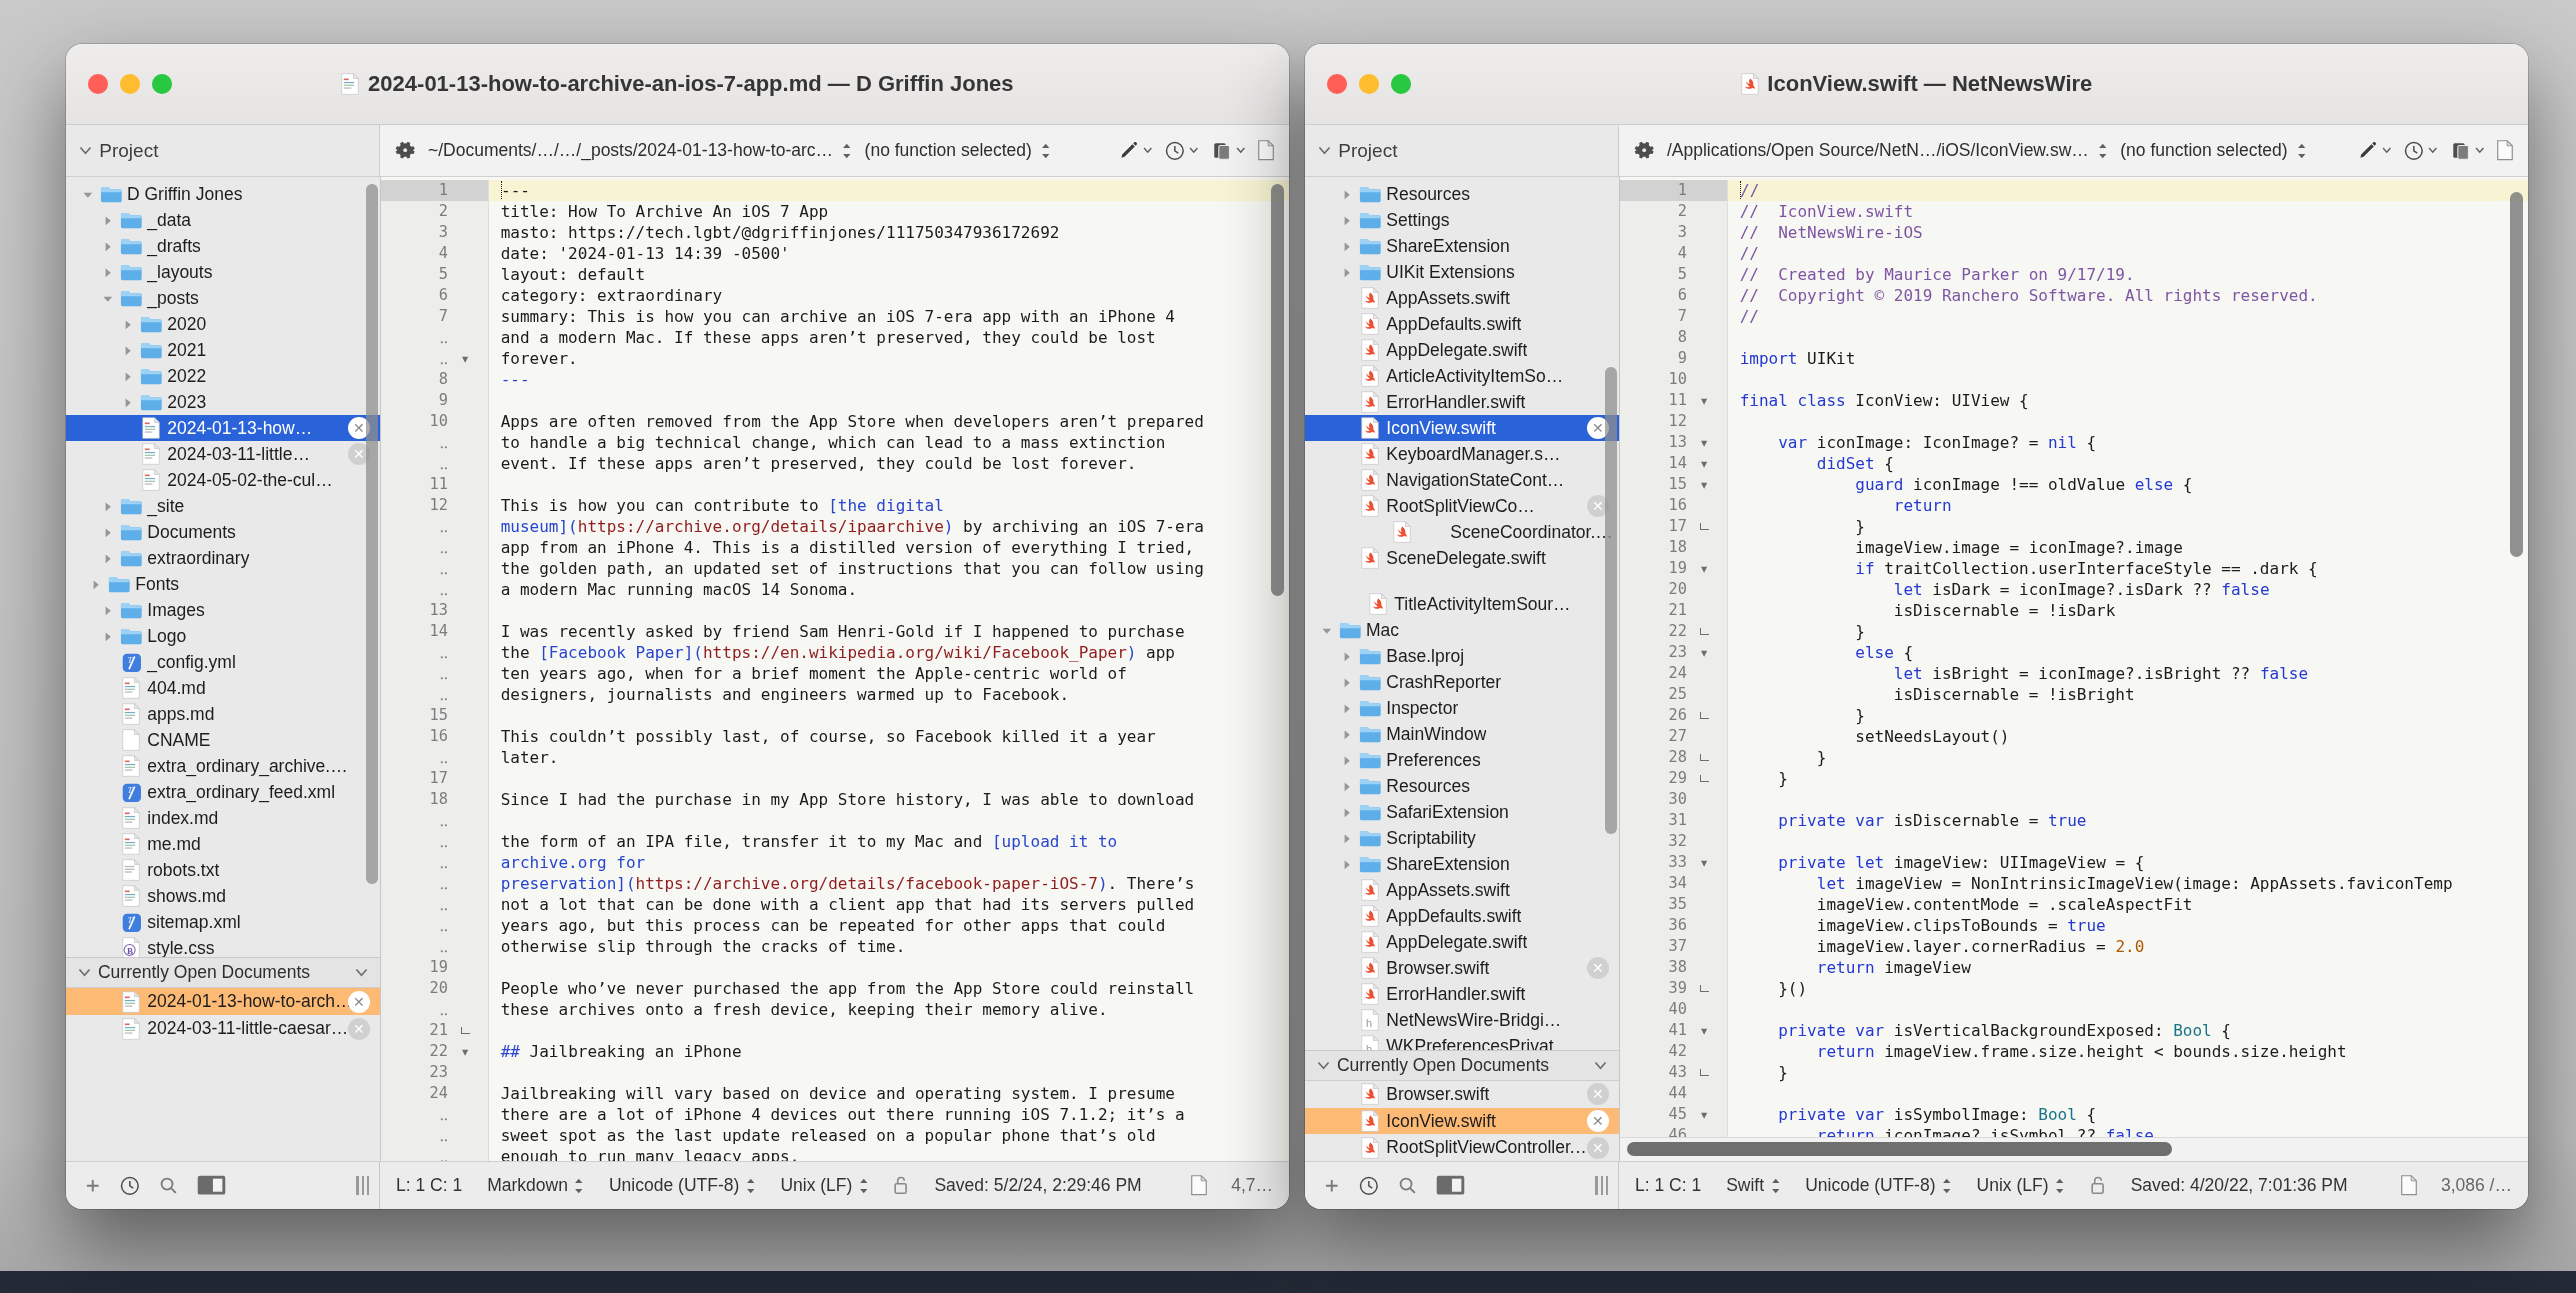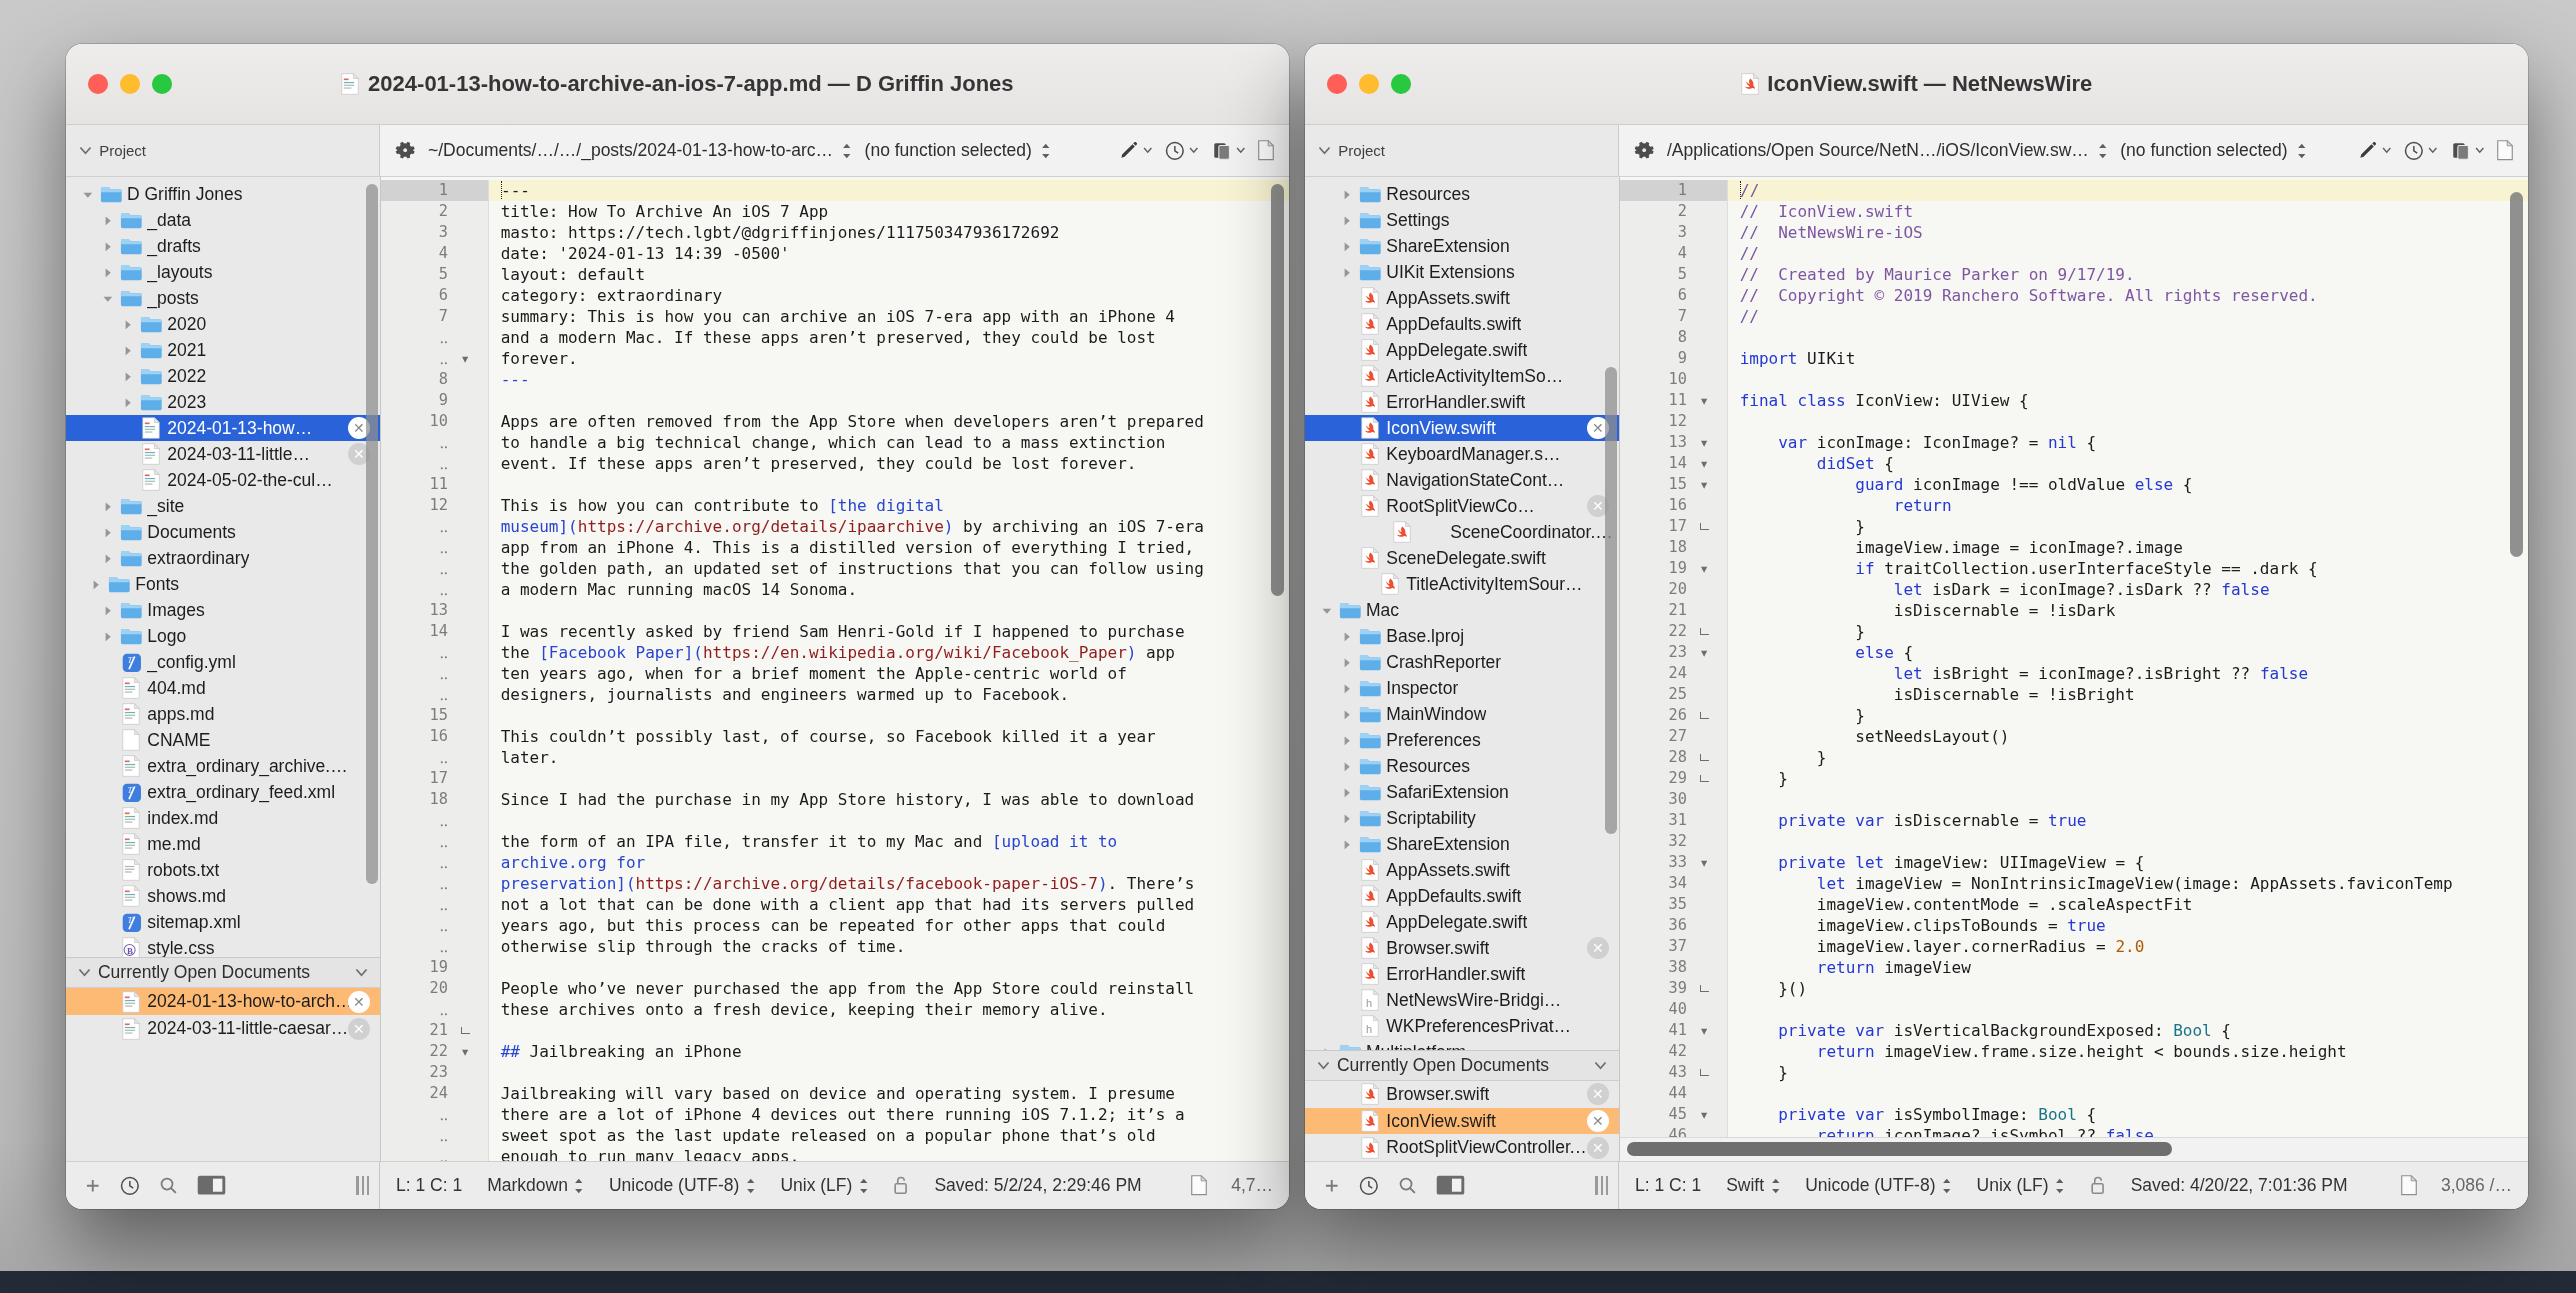"Project" .proj-head .lbl { font-size: 15px -> 19px }
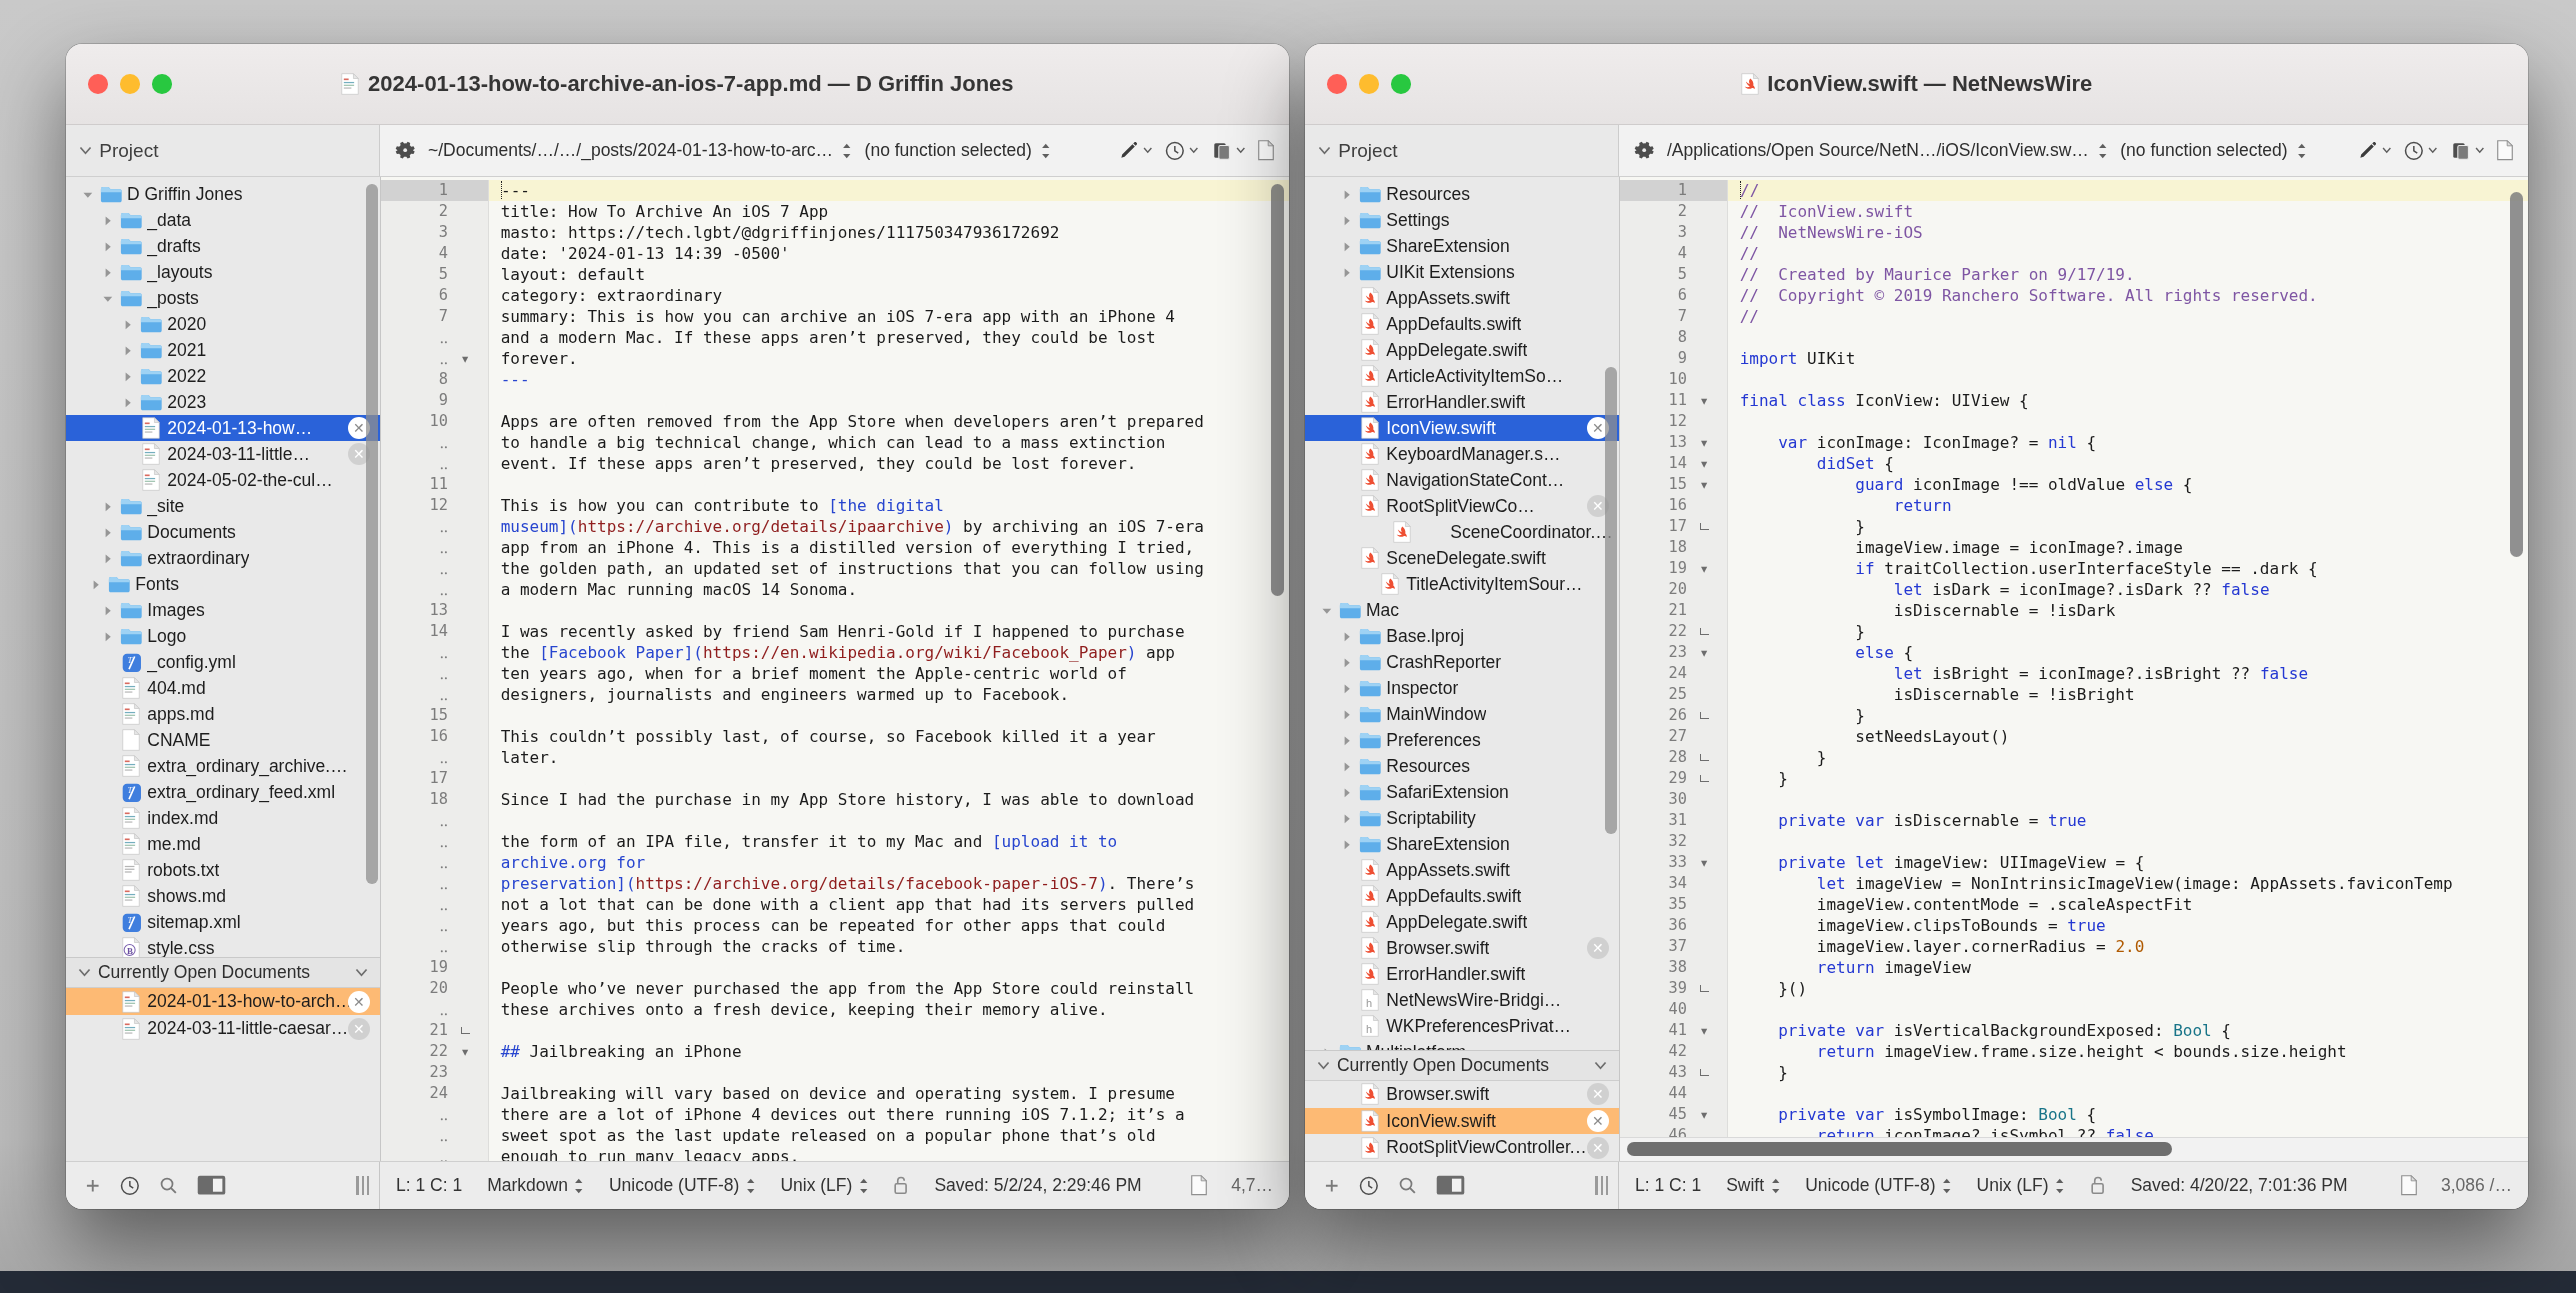"TitleActivityItemSour…" div.row { margin-top: none -> 20px; padding-left: 52px -> 40px }
